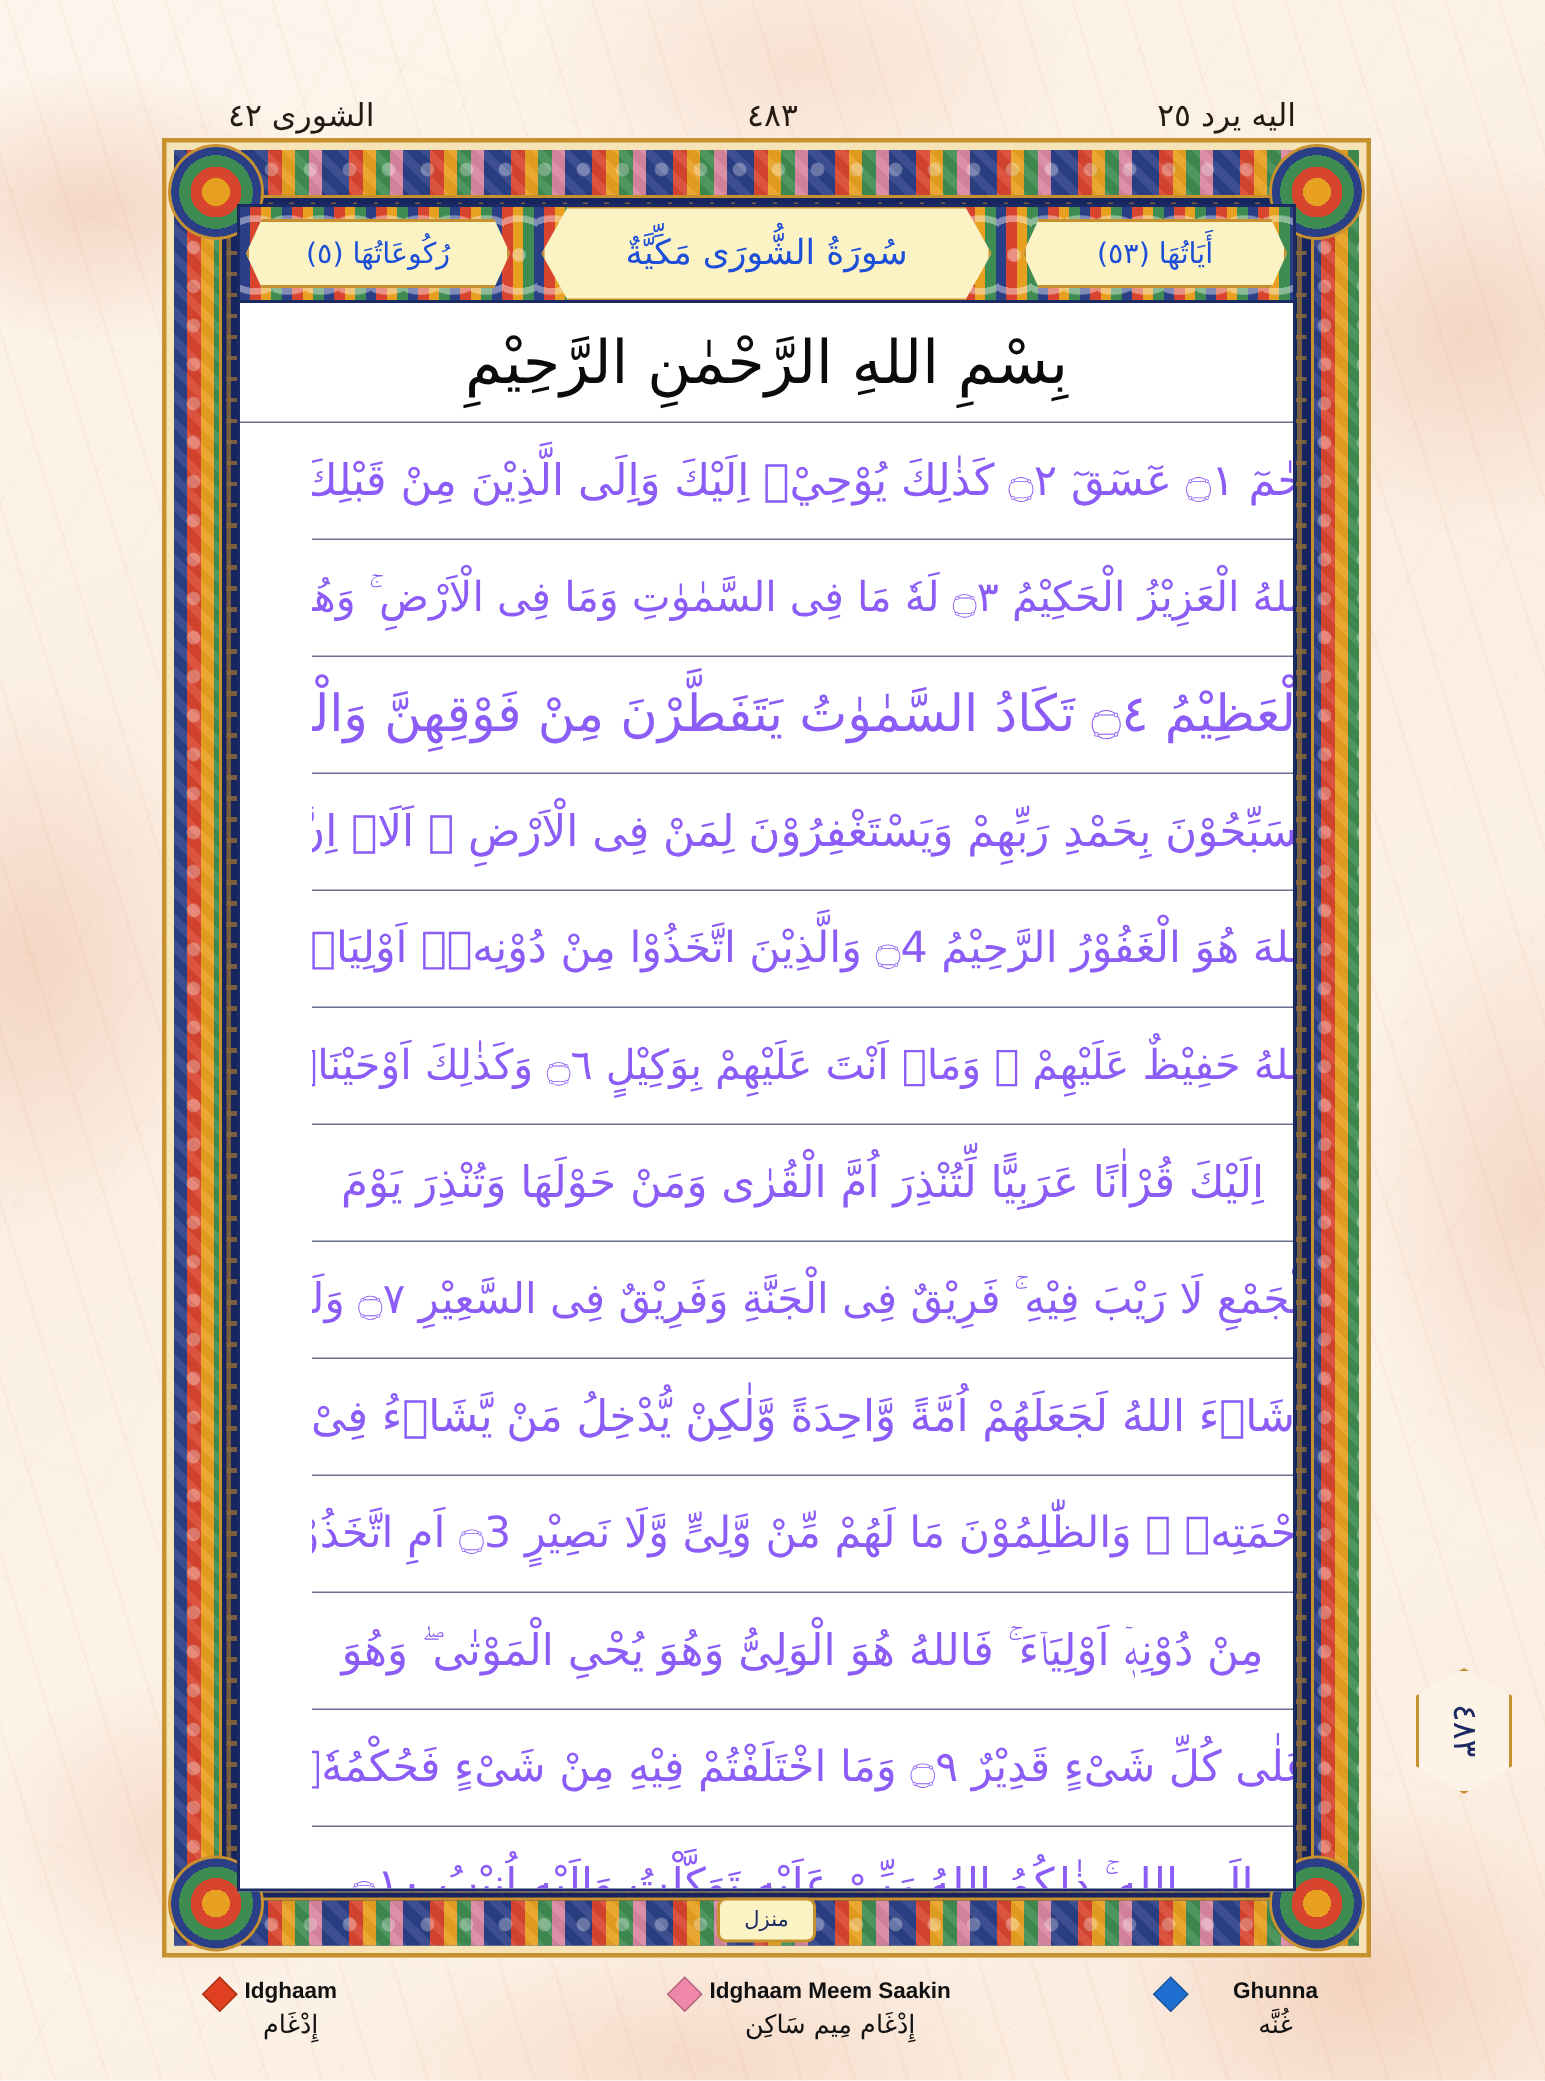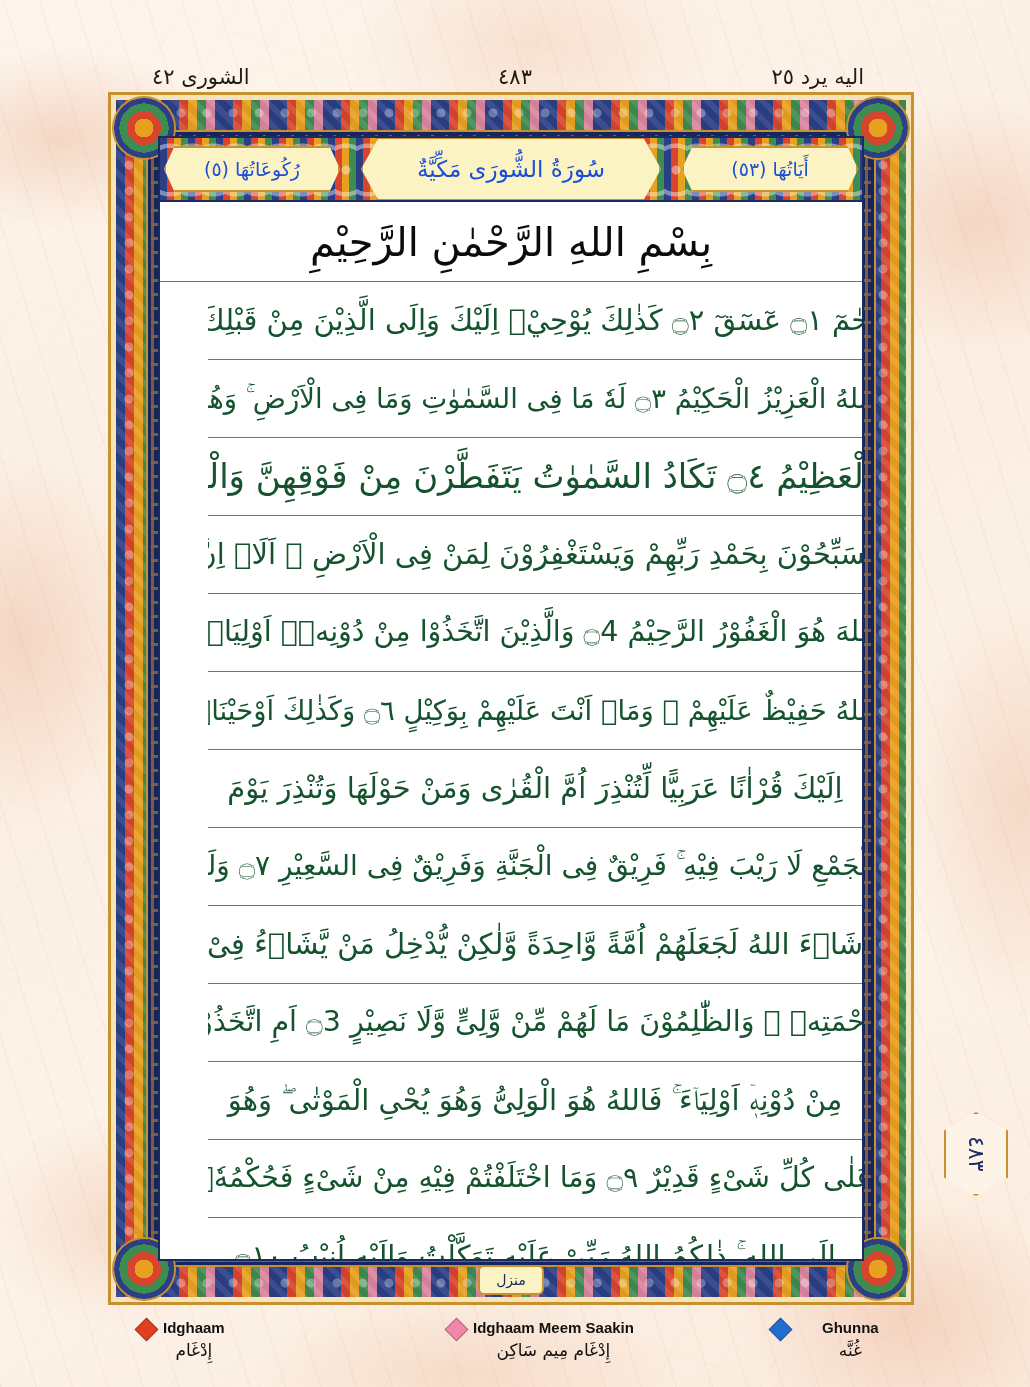"حٰمٓ ۝١ عٓسٓقٓ ۝٢ كَذٰلِكَ" .ayah-line { color: #14532d -> #8b5cf6 }
